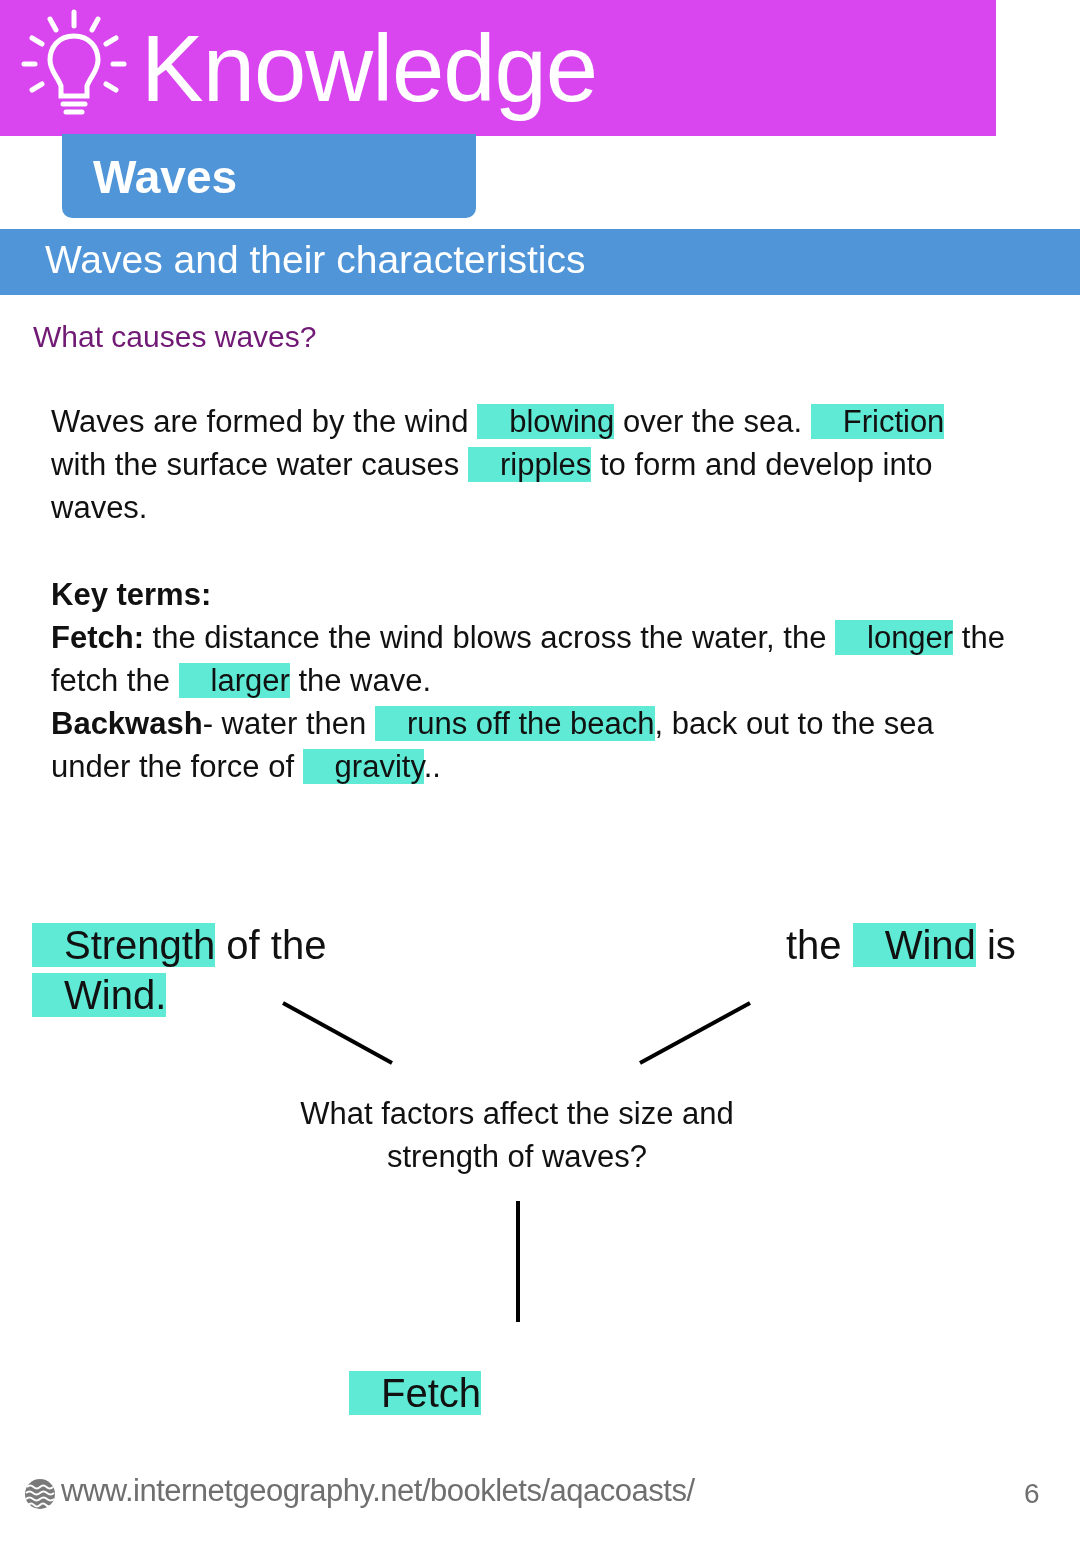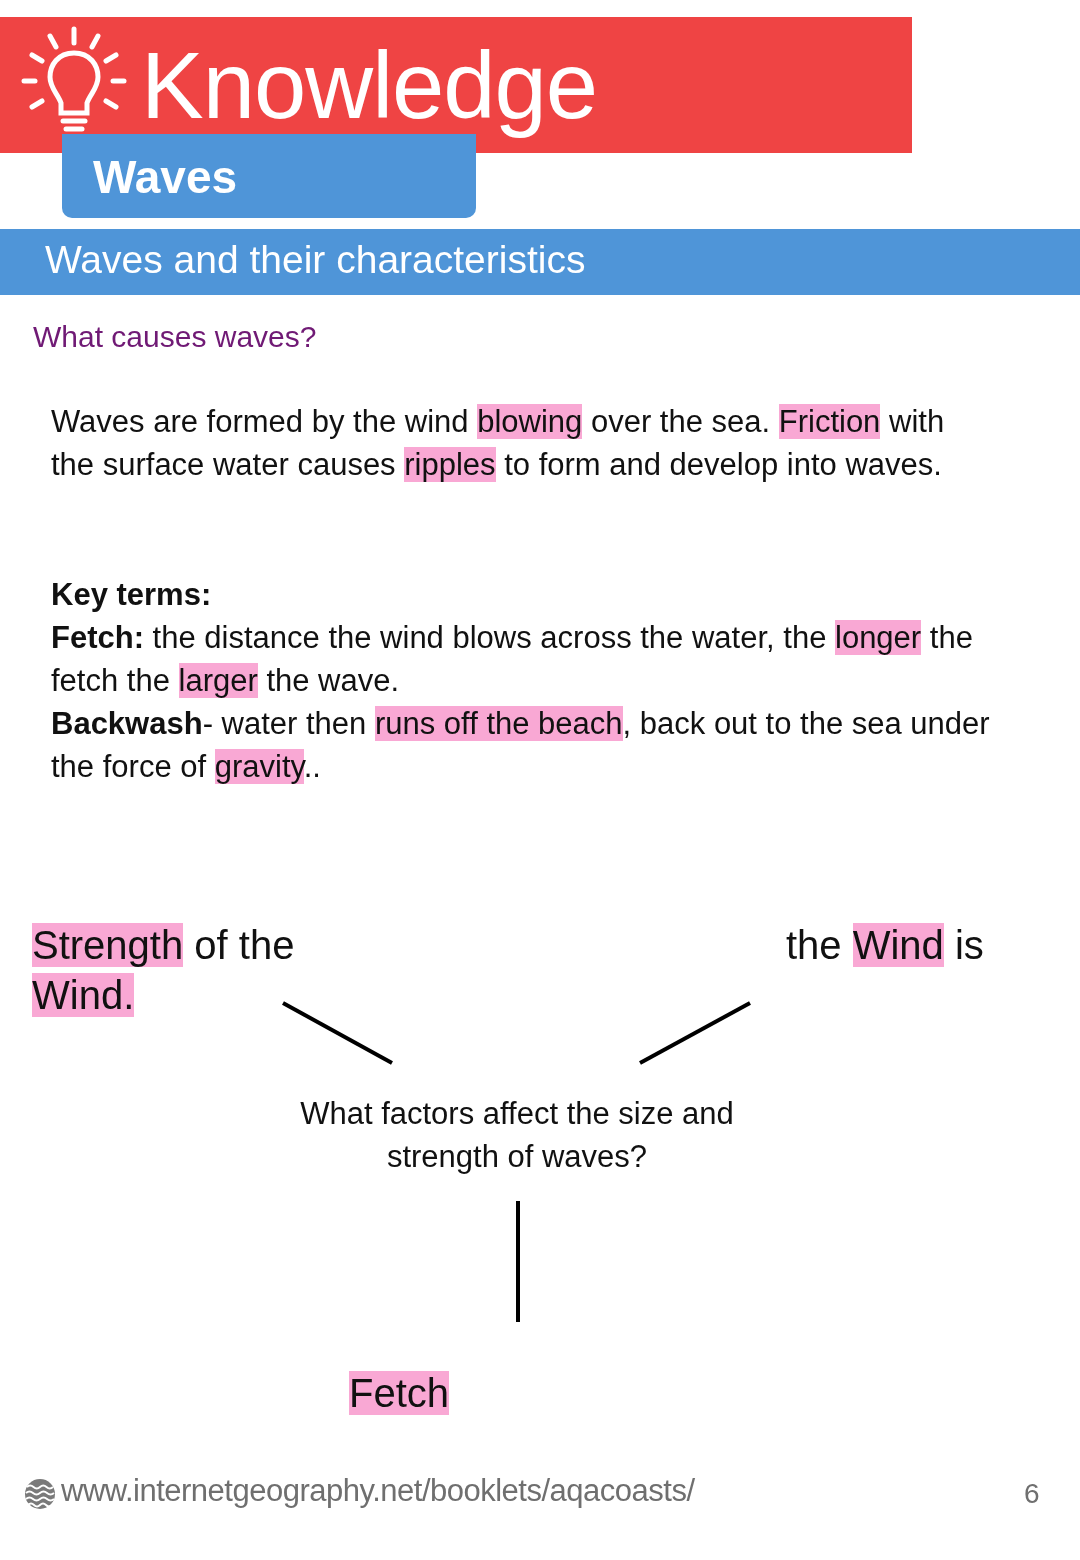"Knowledge" .header { background: #ef4444 -> #d946ef; top: 17px -> 0; width: 912px -> 996px }
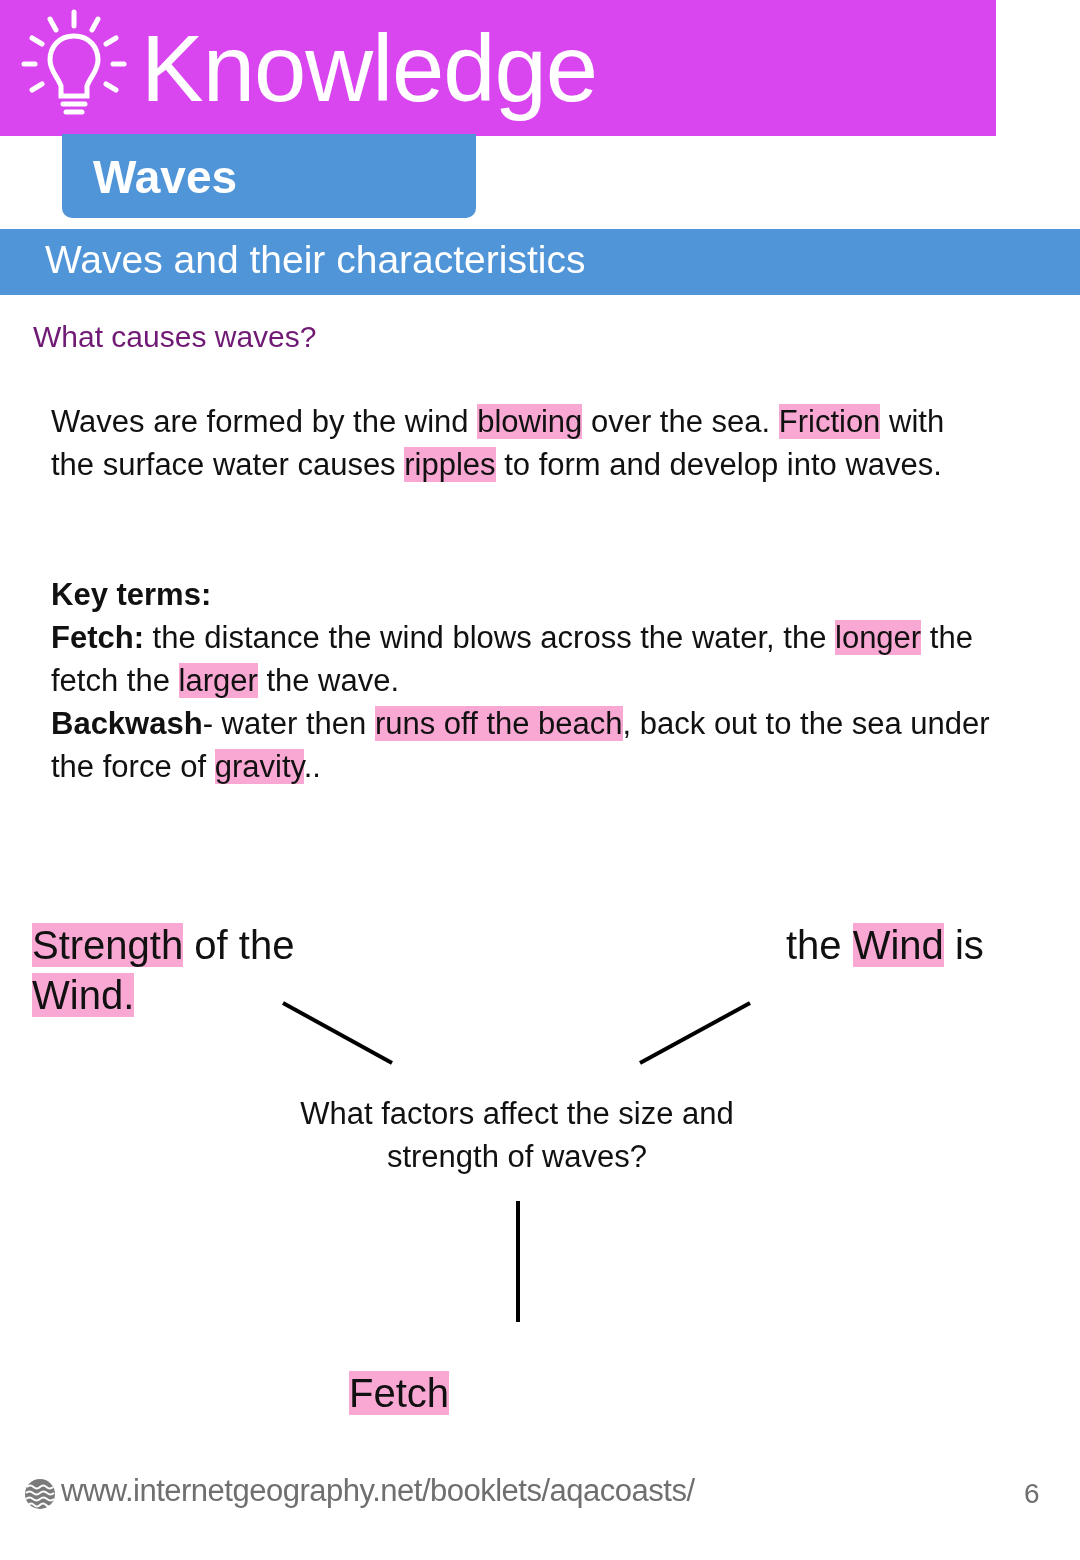"blowing" .hl { background: #f9a8d4 -> #5eead4; padding-left: none -> 32px }
